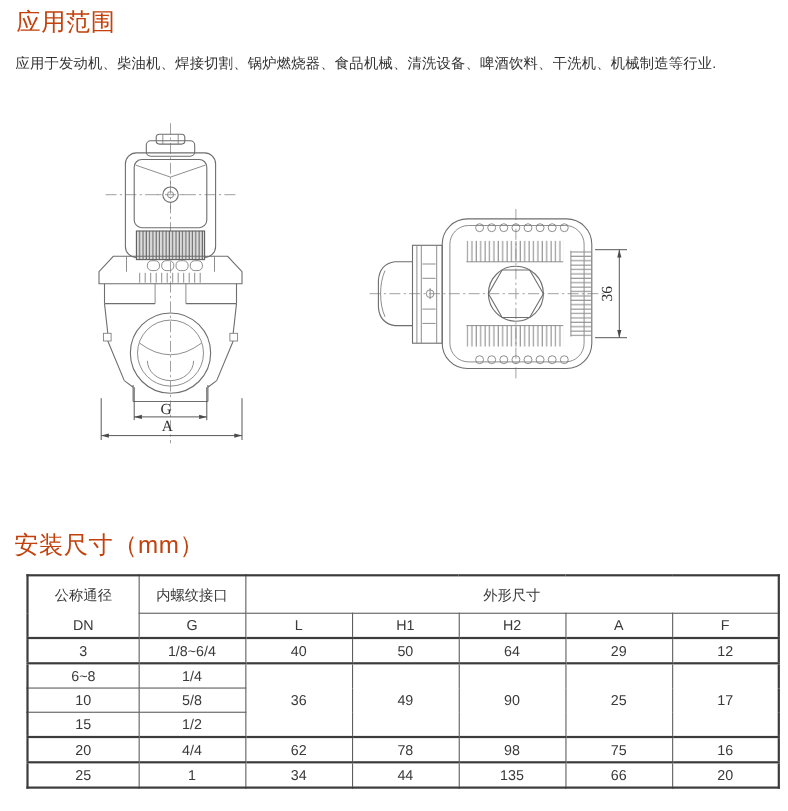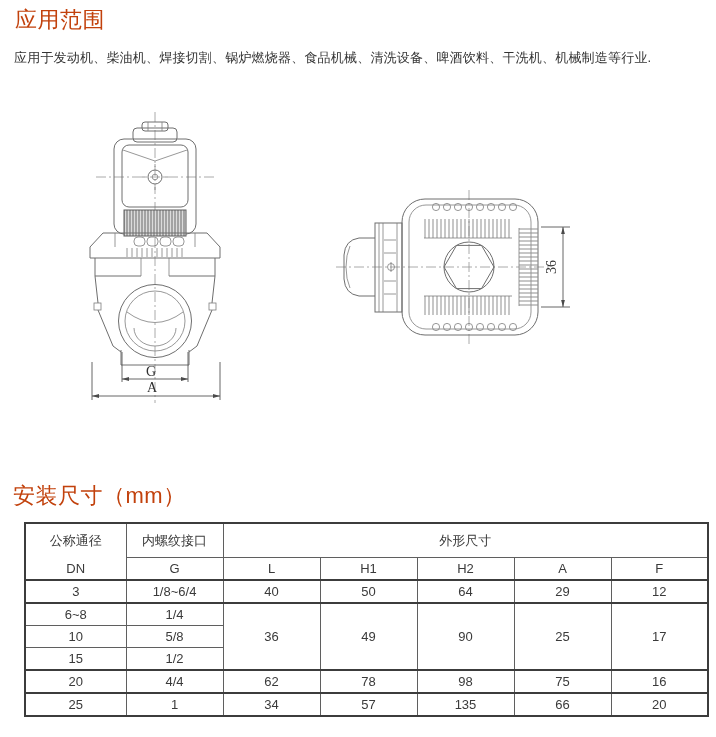"57" td { text: 57 -> 44 }
